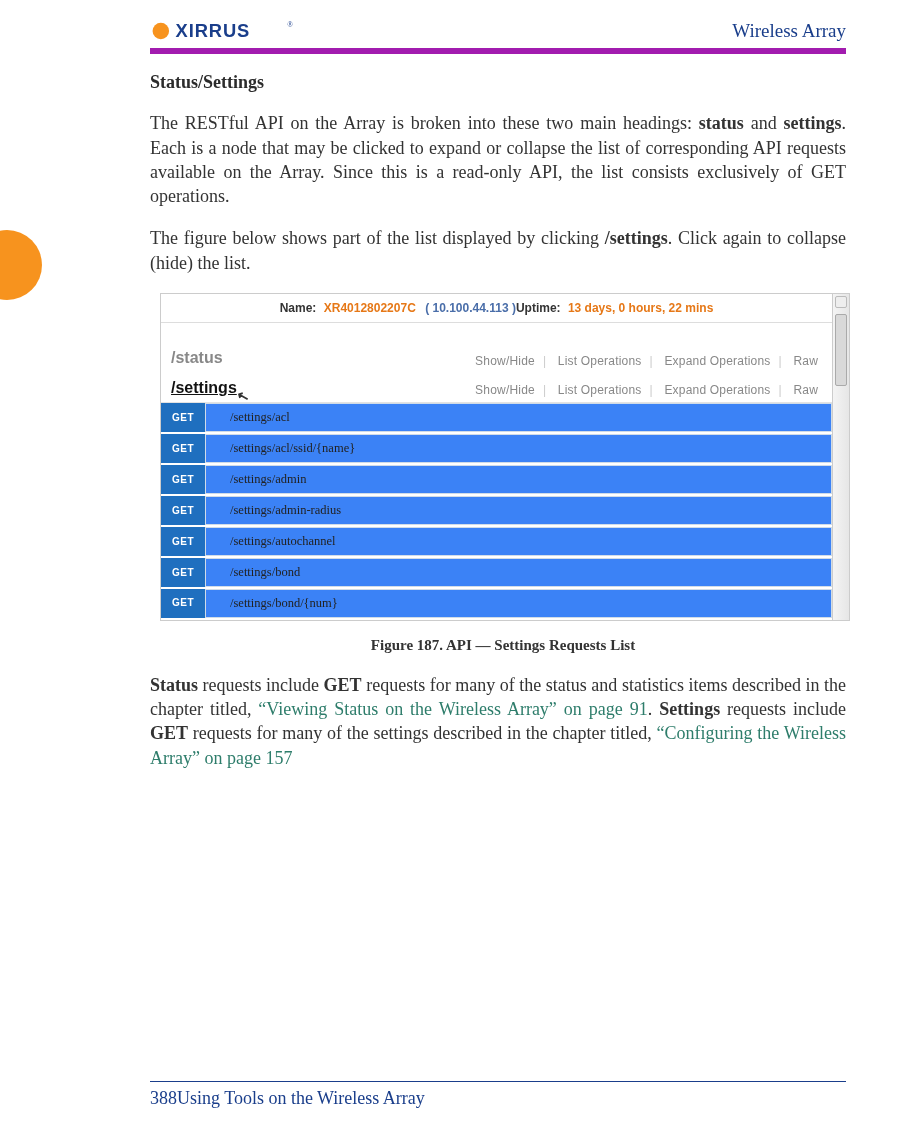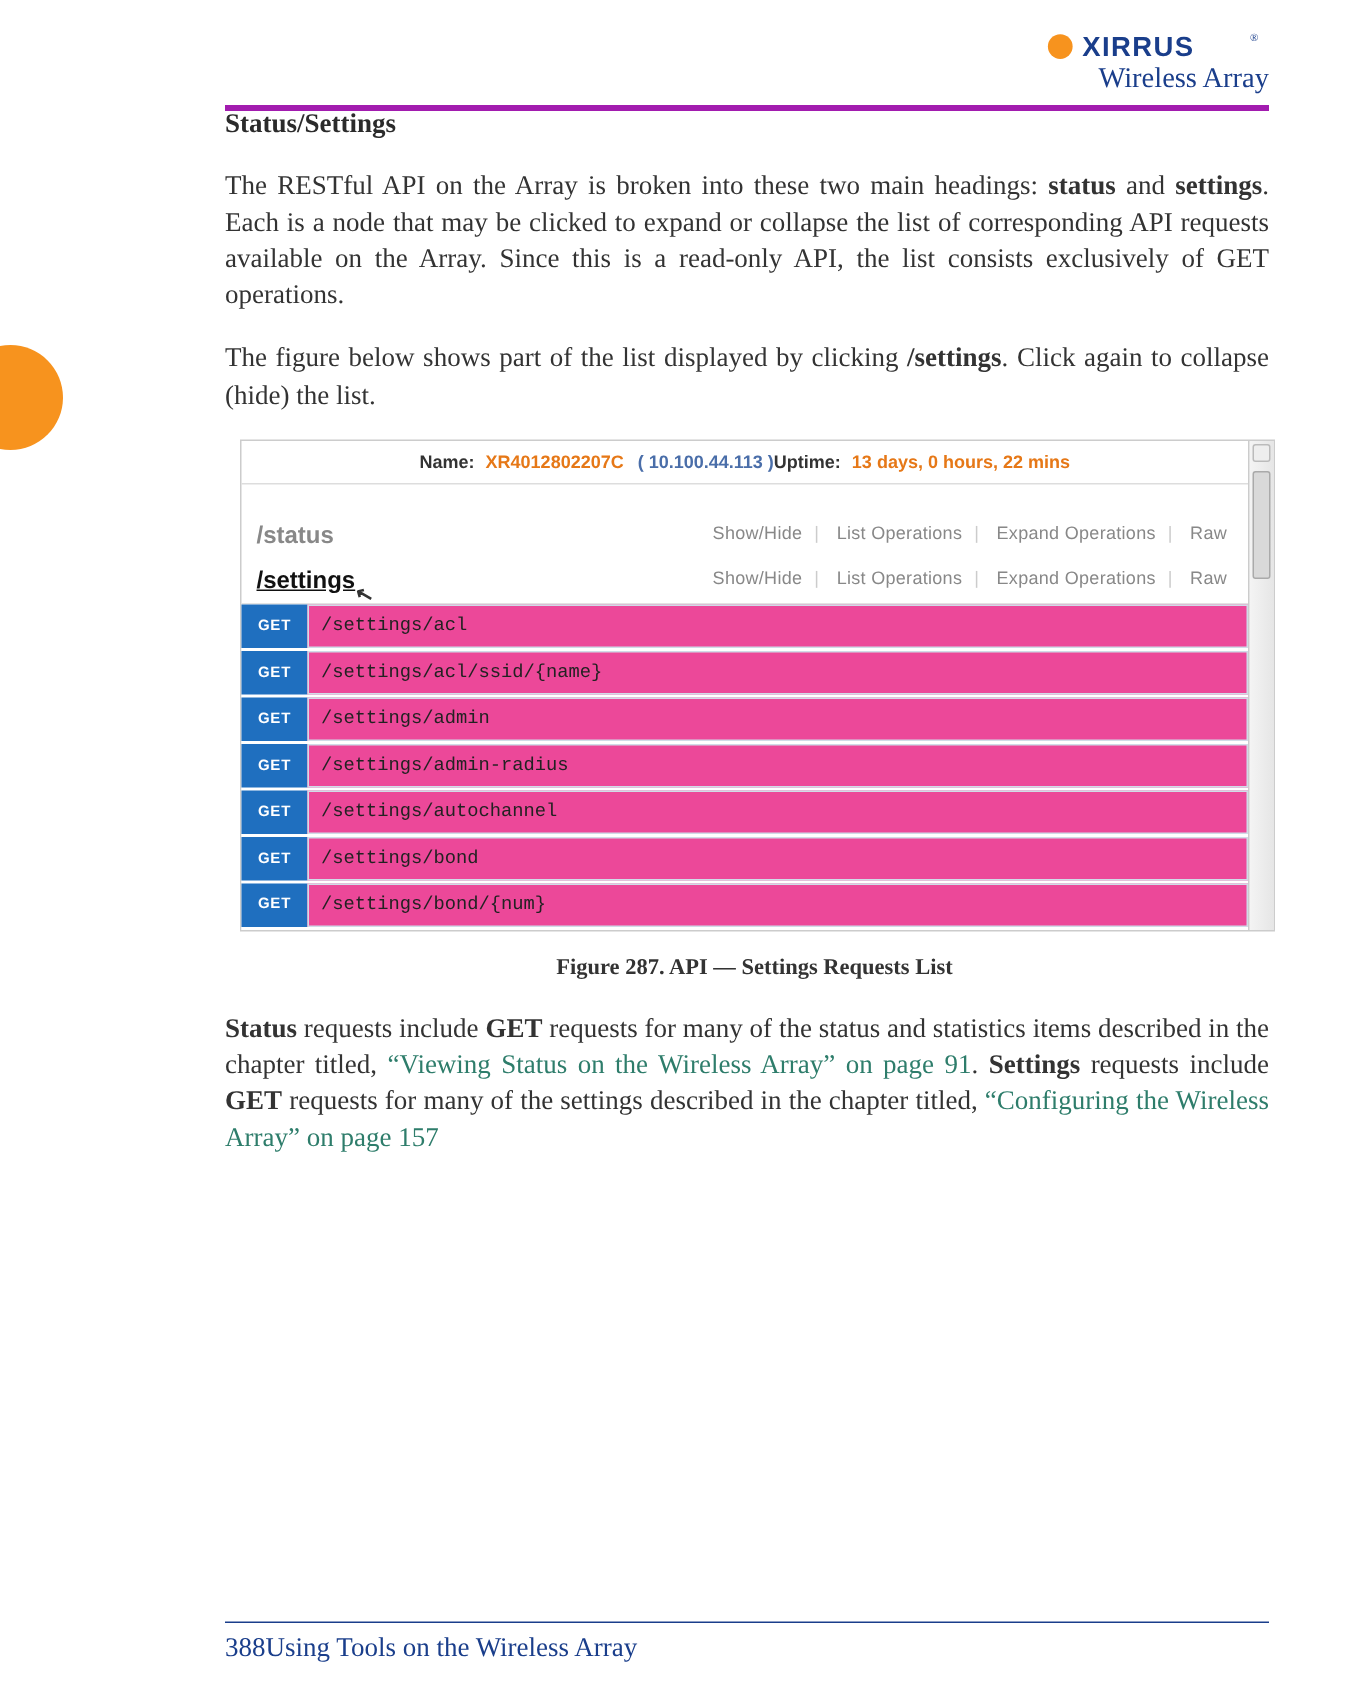"XIRRUS" .topbar { align-items: flex-end -> flex-start; border-bottom: 4px solid #a21caf -> 6px solid #a21caf; flex-direction: column -> none }
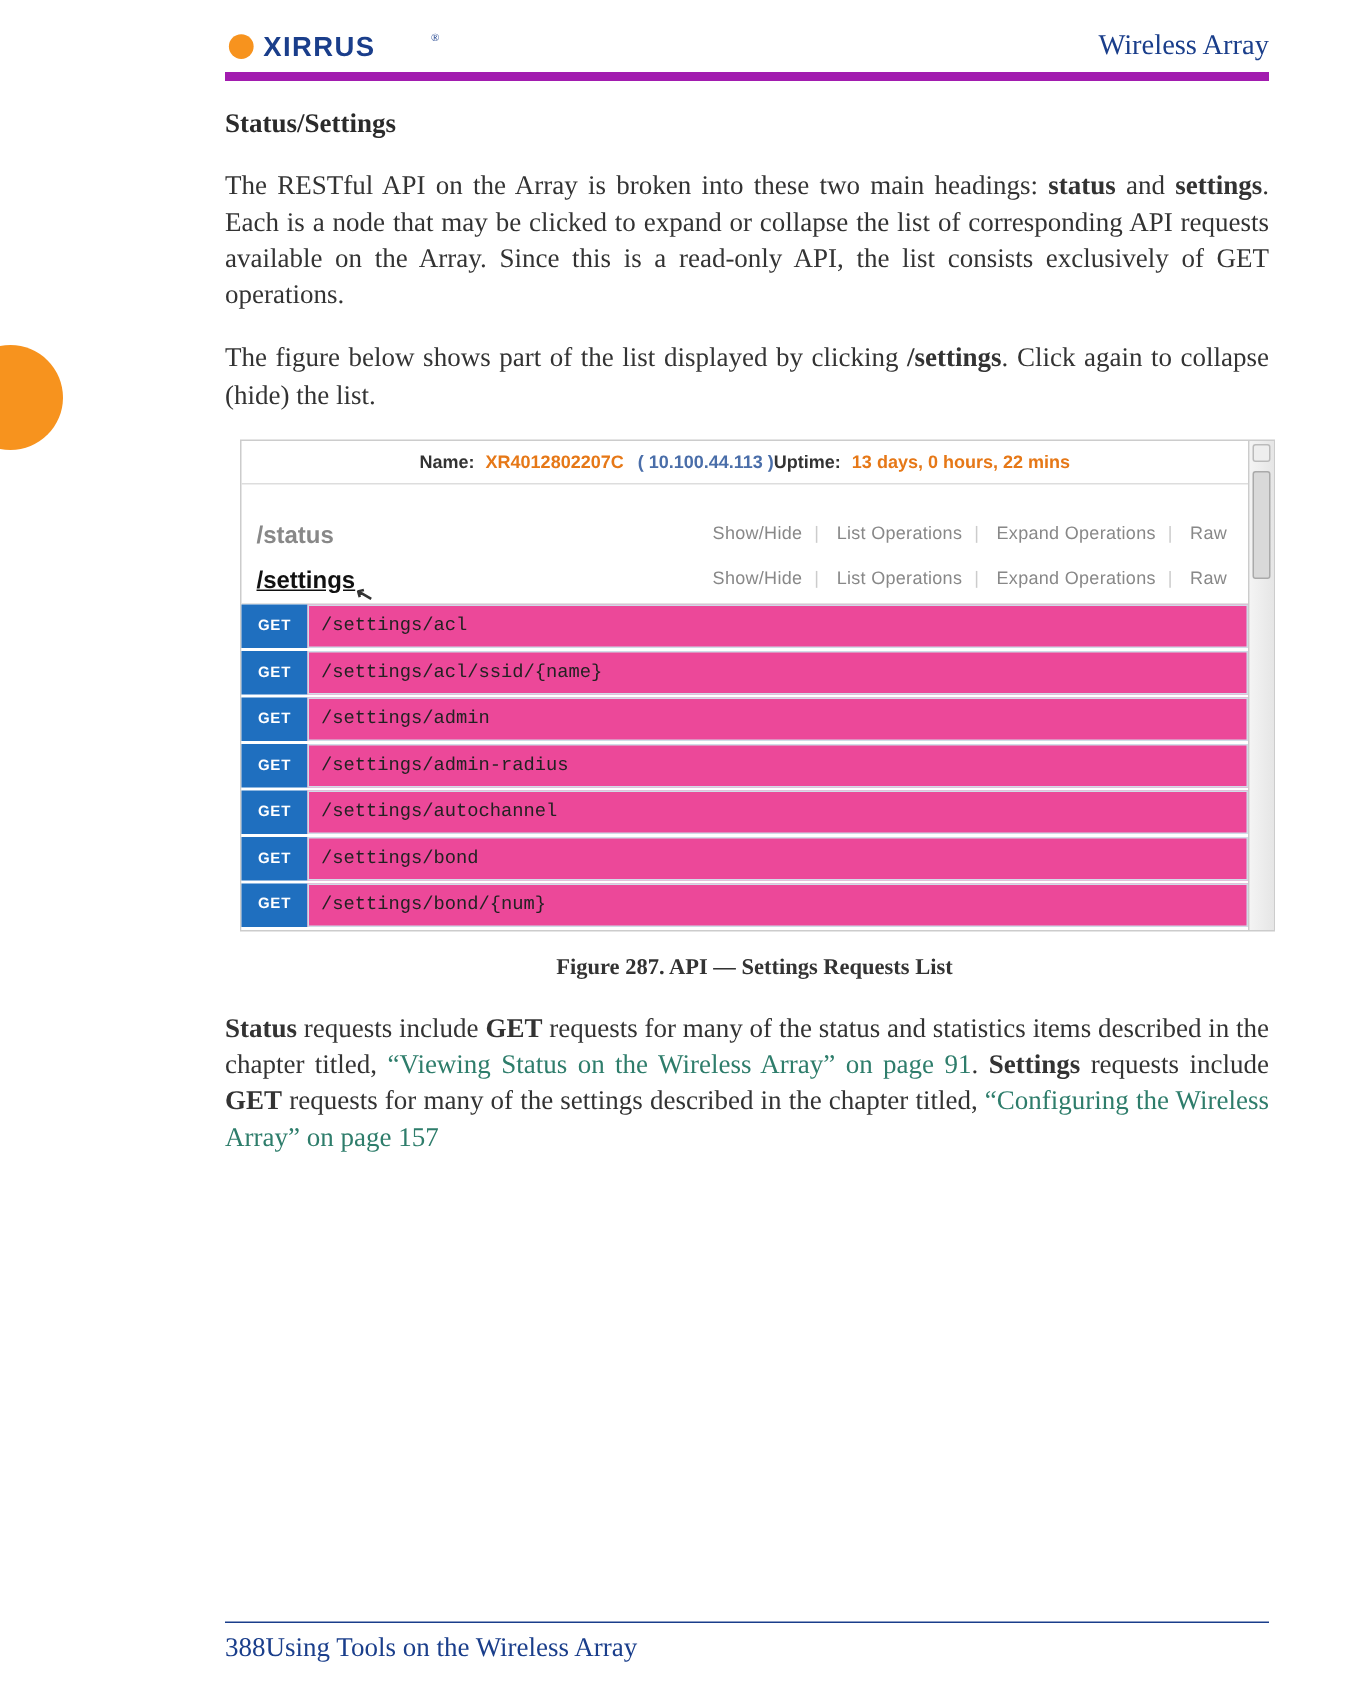"/status" .node-row { align-items: flex-start -> flex-end }
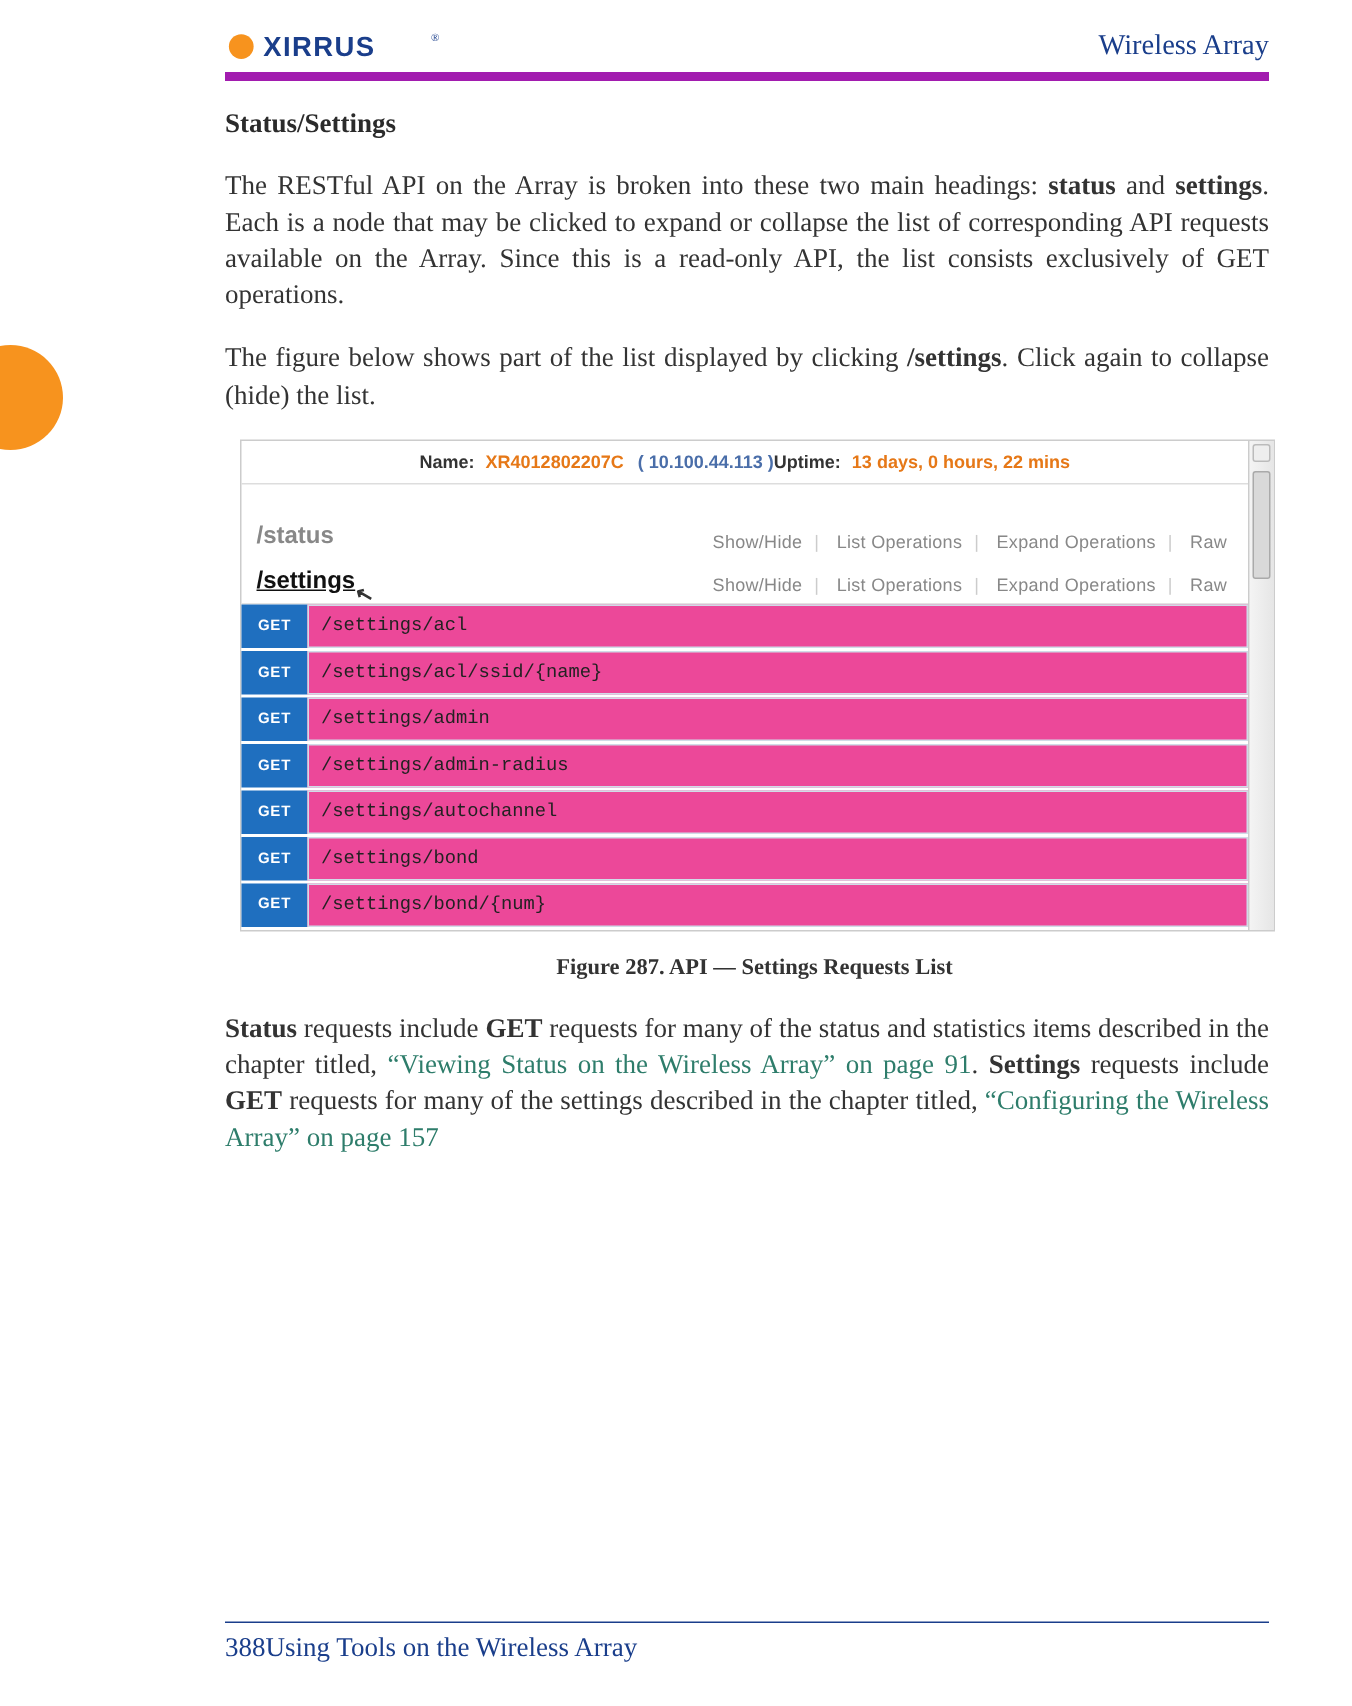"/settings/acl" .op-path { background: #ec4899 -> #3b82f6; font-family: Liberation Mono, monospace -> Liberation Serif, serif; padding: 5px 8px -> 5px 24px }
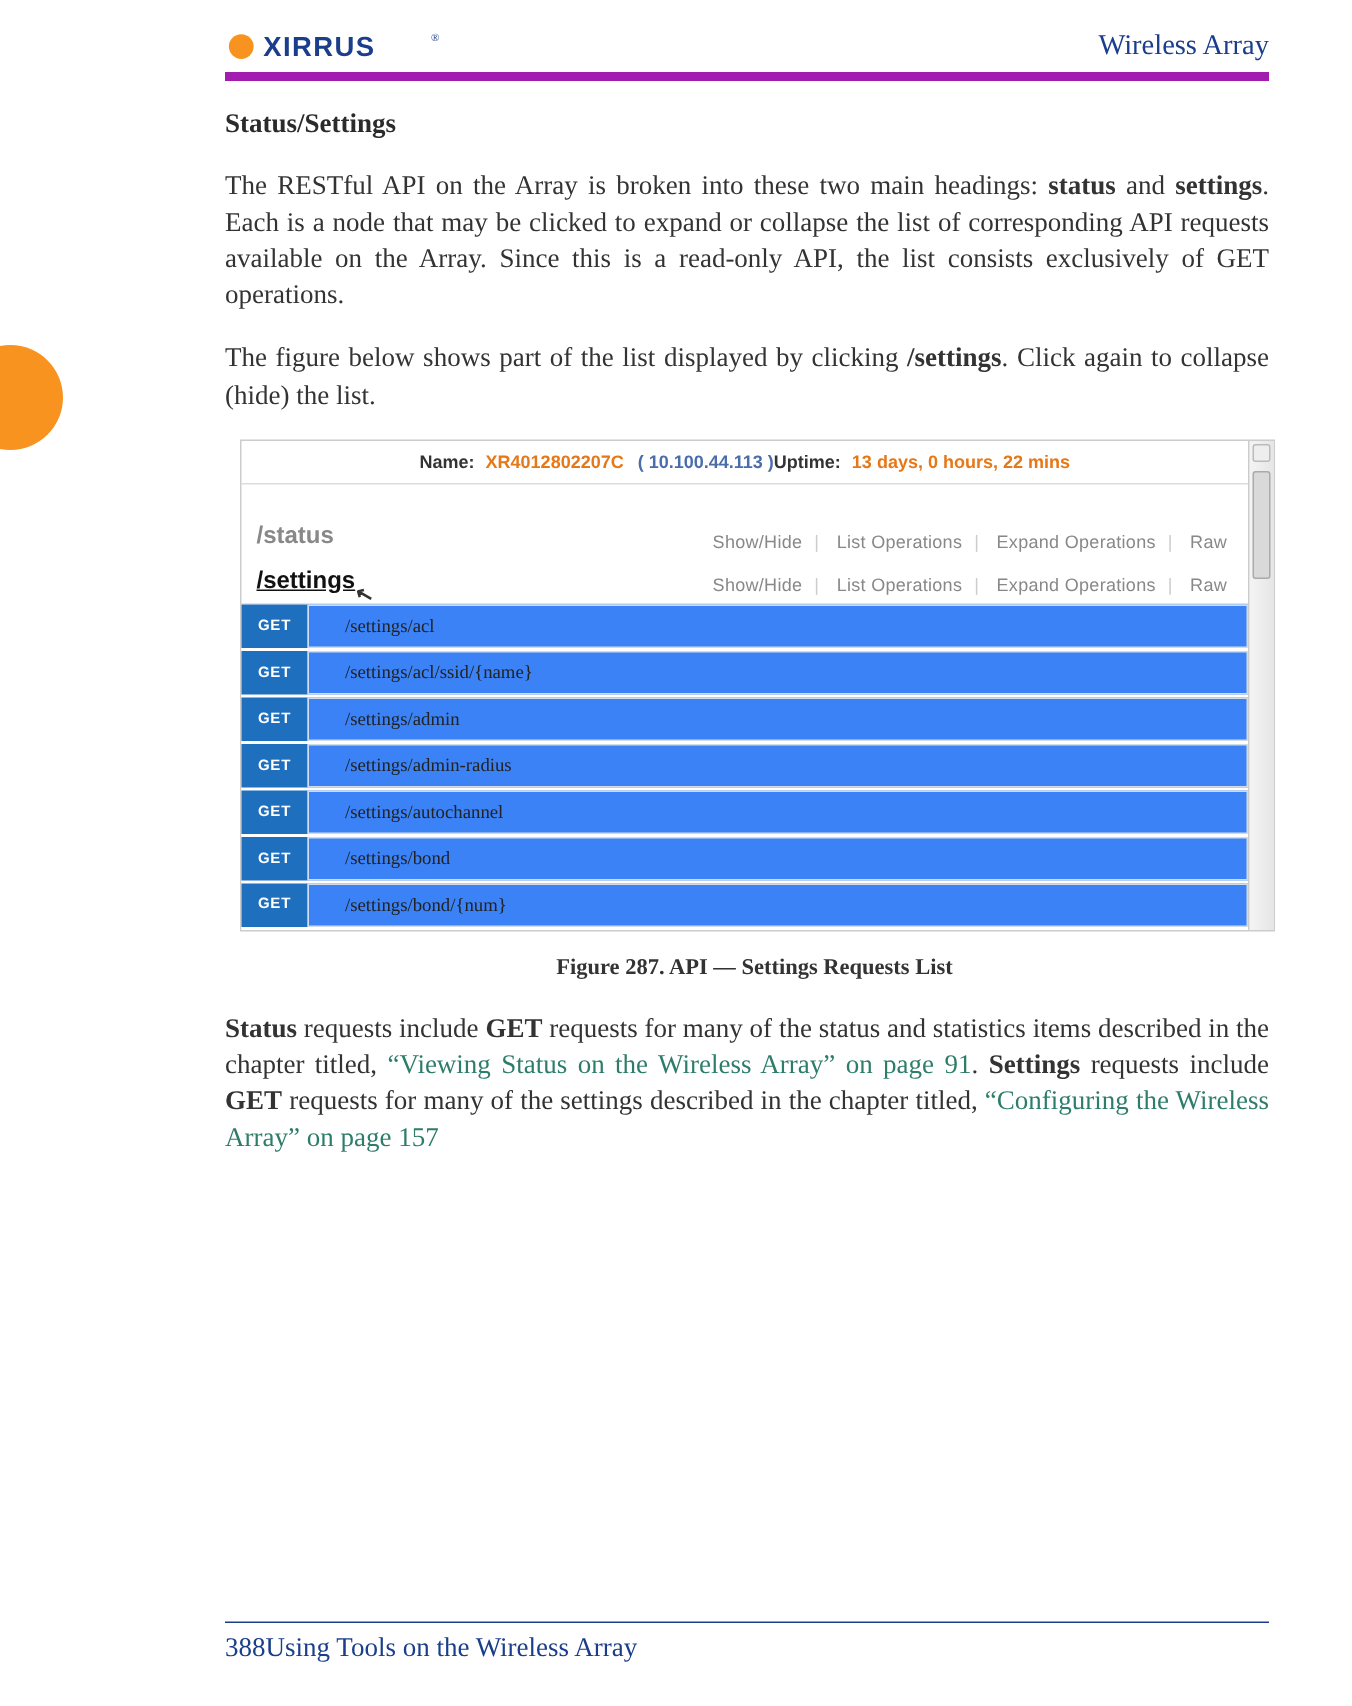"Figure 287. API — Settings" div.fig-caption { text: 287 -> 187 }
